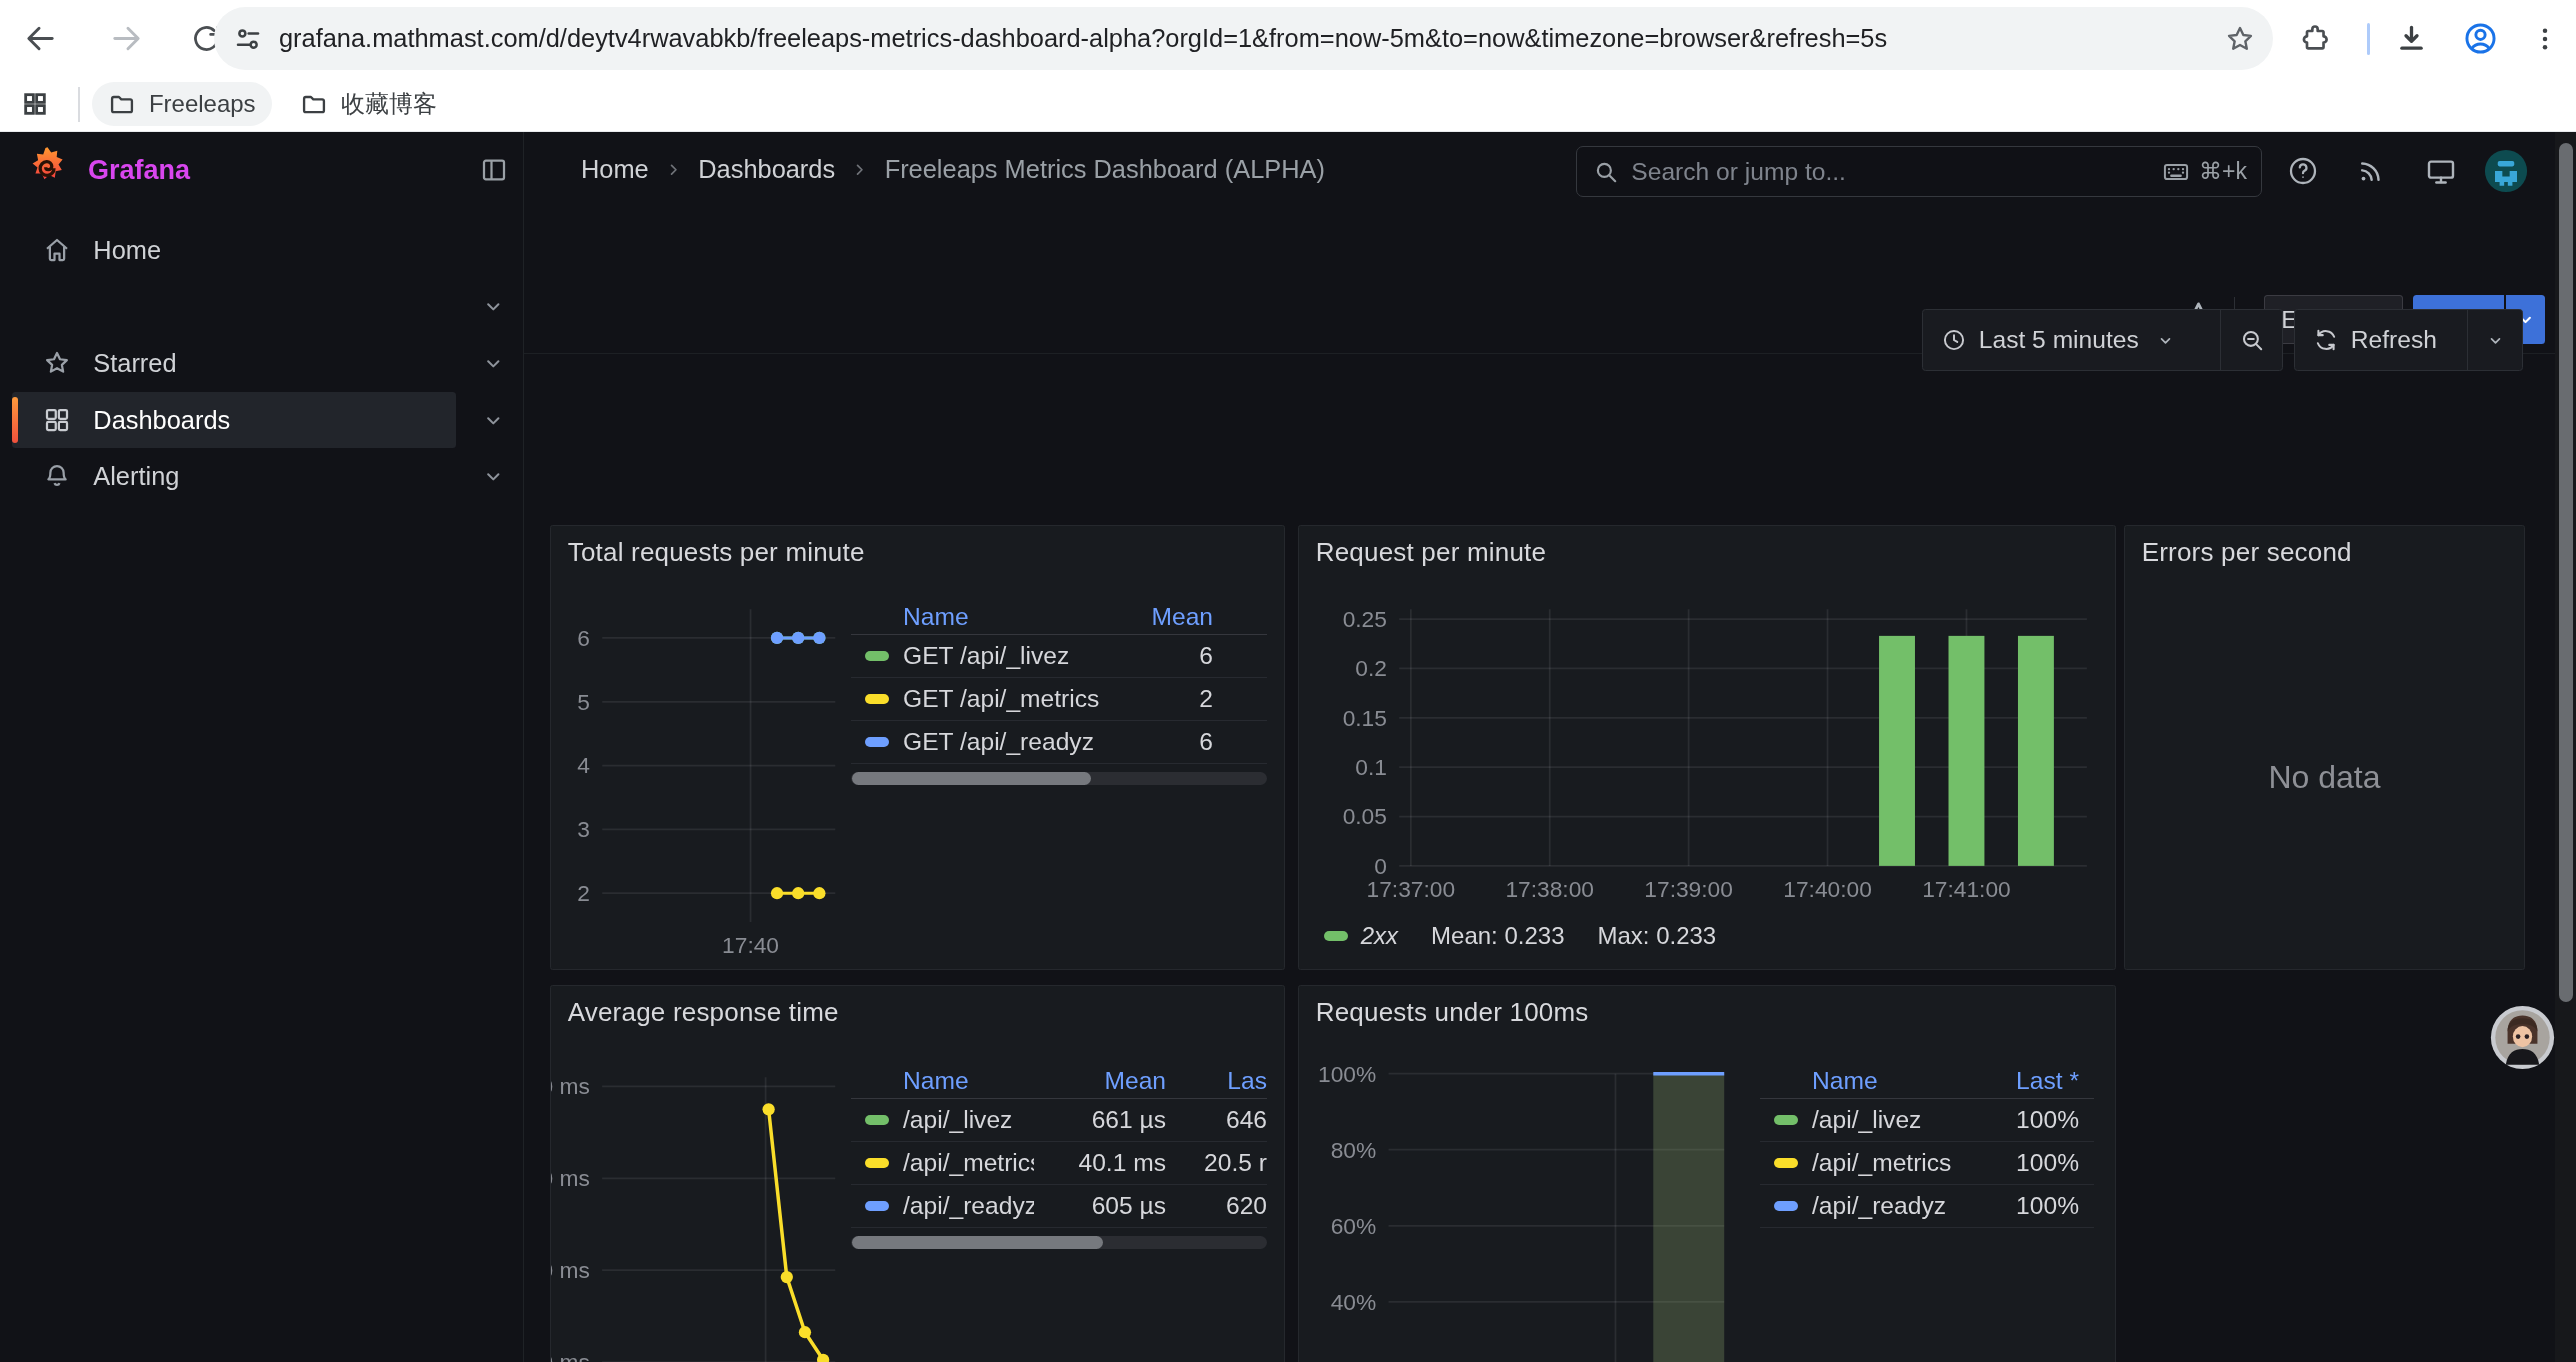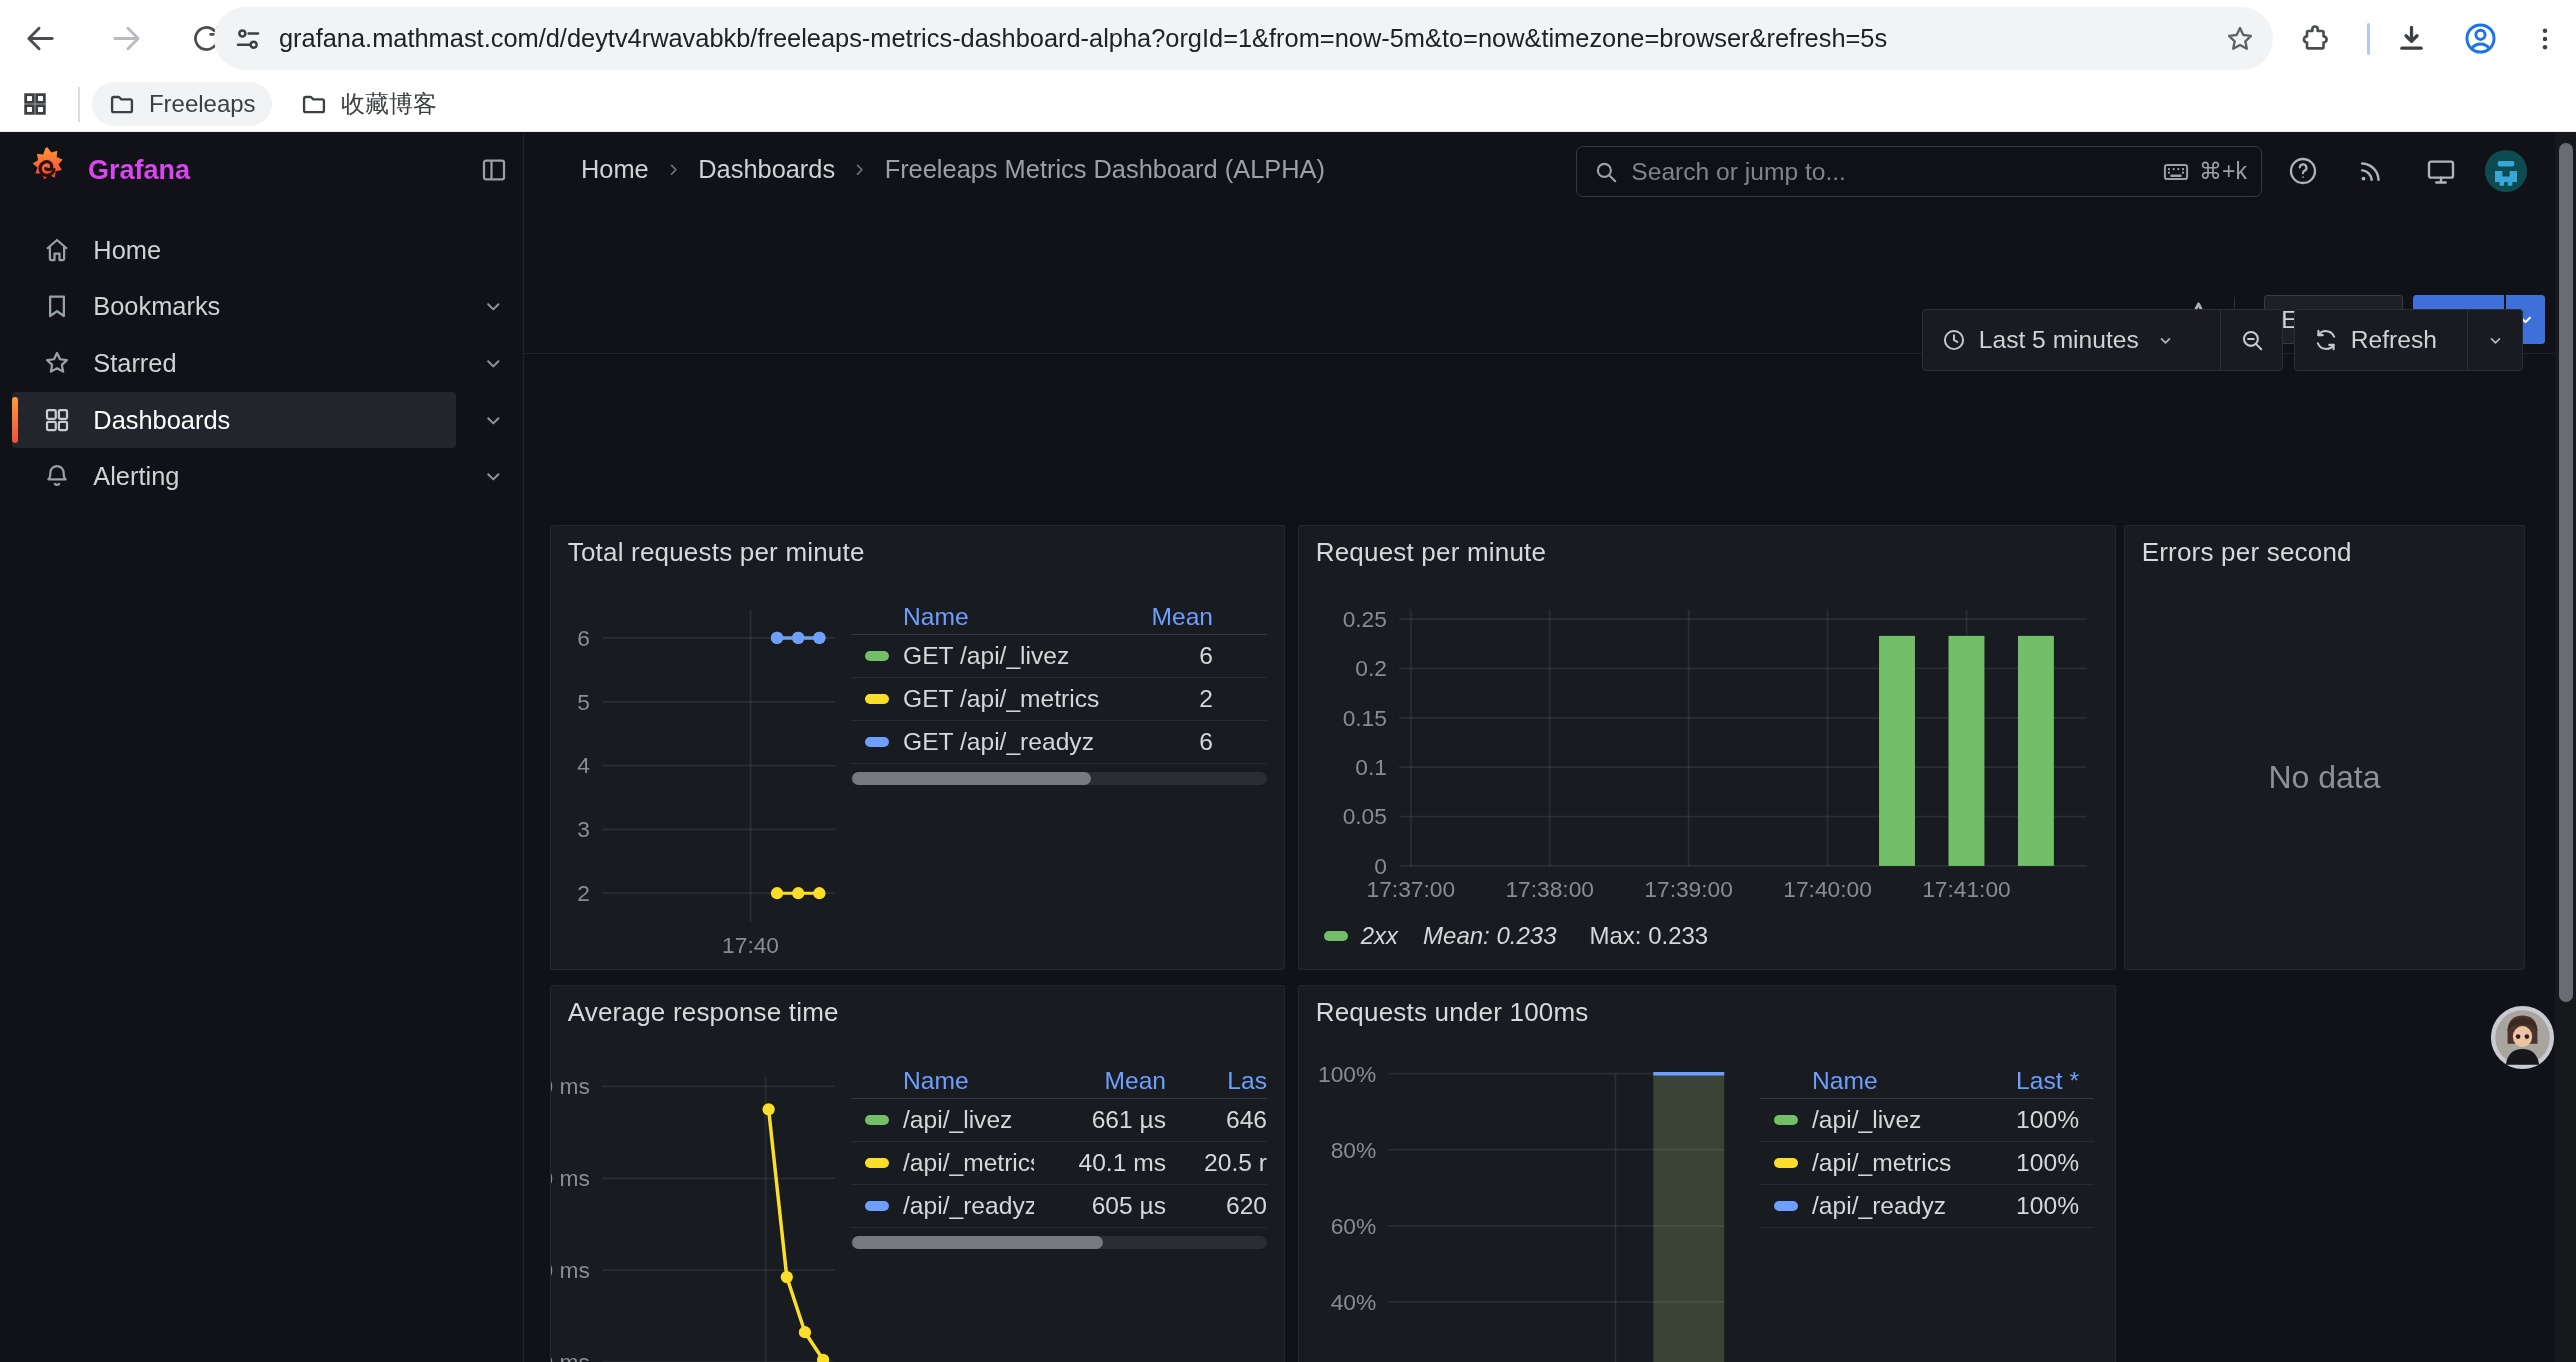"Bookmarks" div.side-row { html: <div> <div> <svg> <path></path> </svg> <span>Bookmarks</span> </div> </div> -> none }
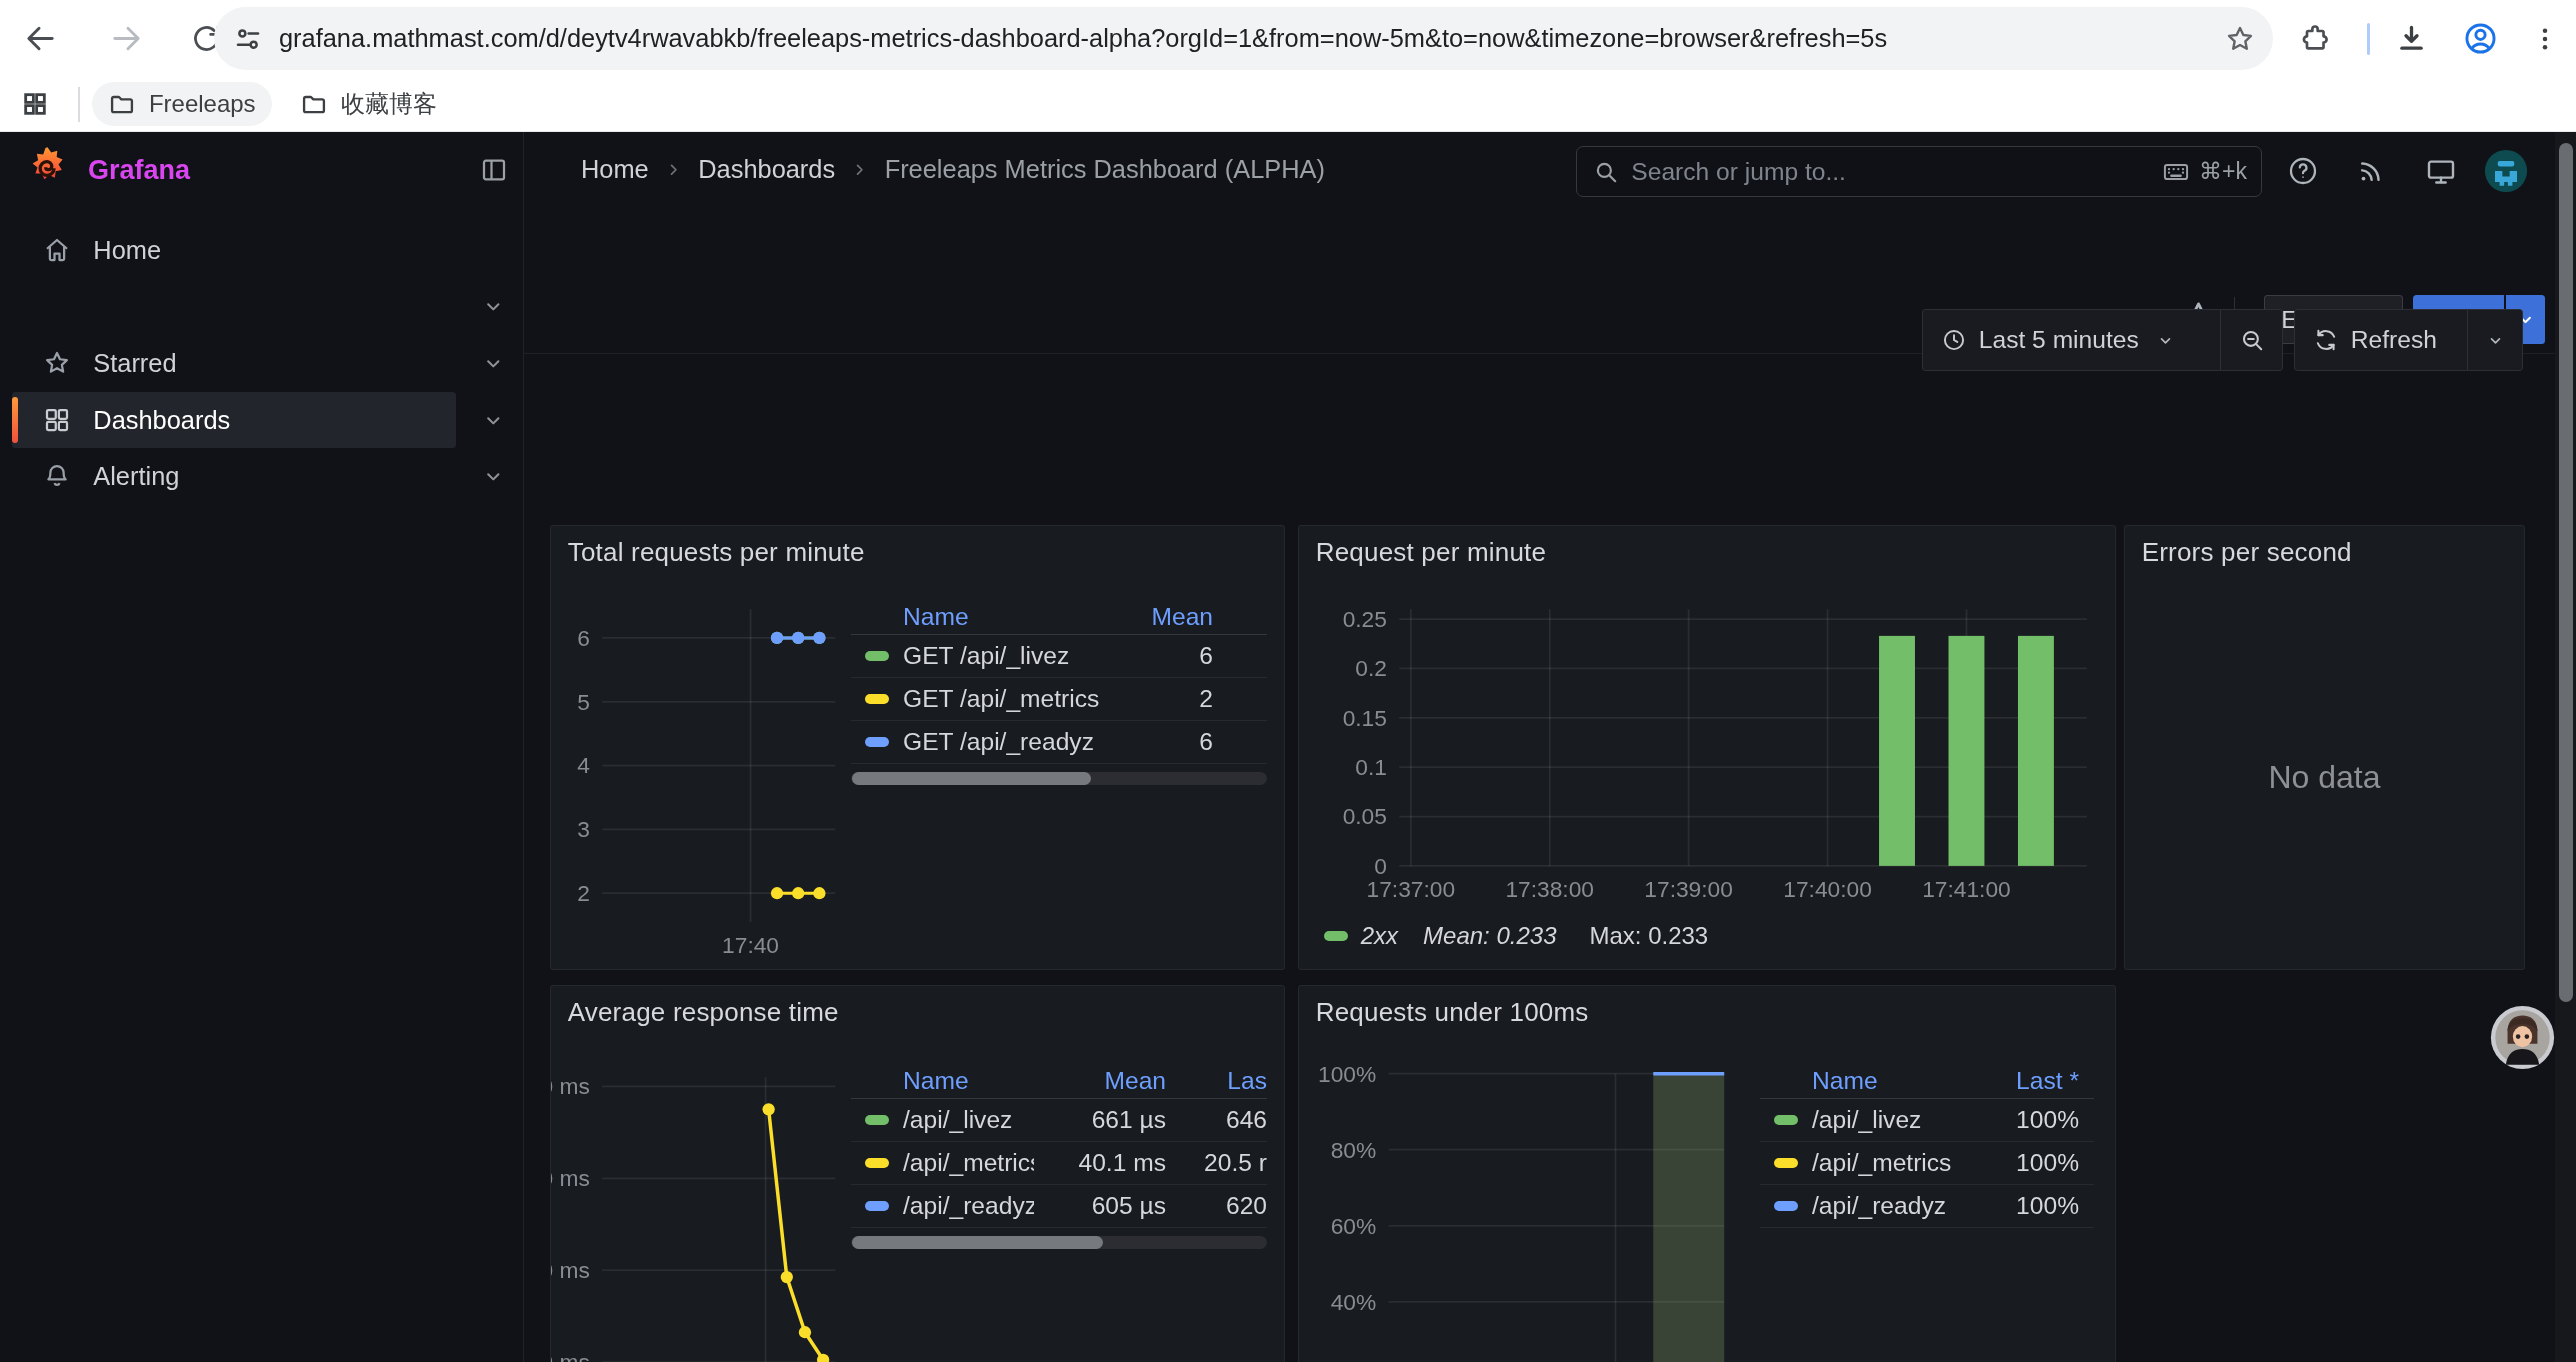"Mean: 0.233" span { font-style: italic -> none; margin-left: 25px -> 33px }
